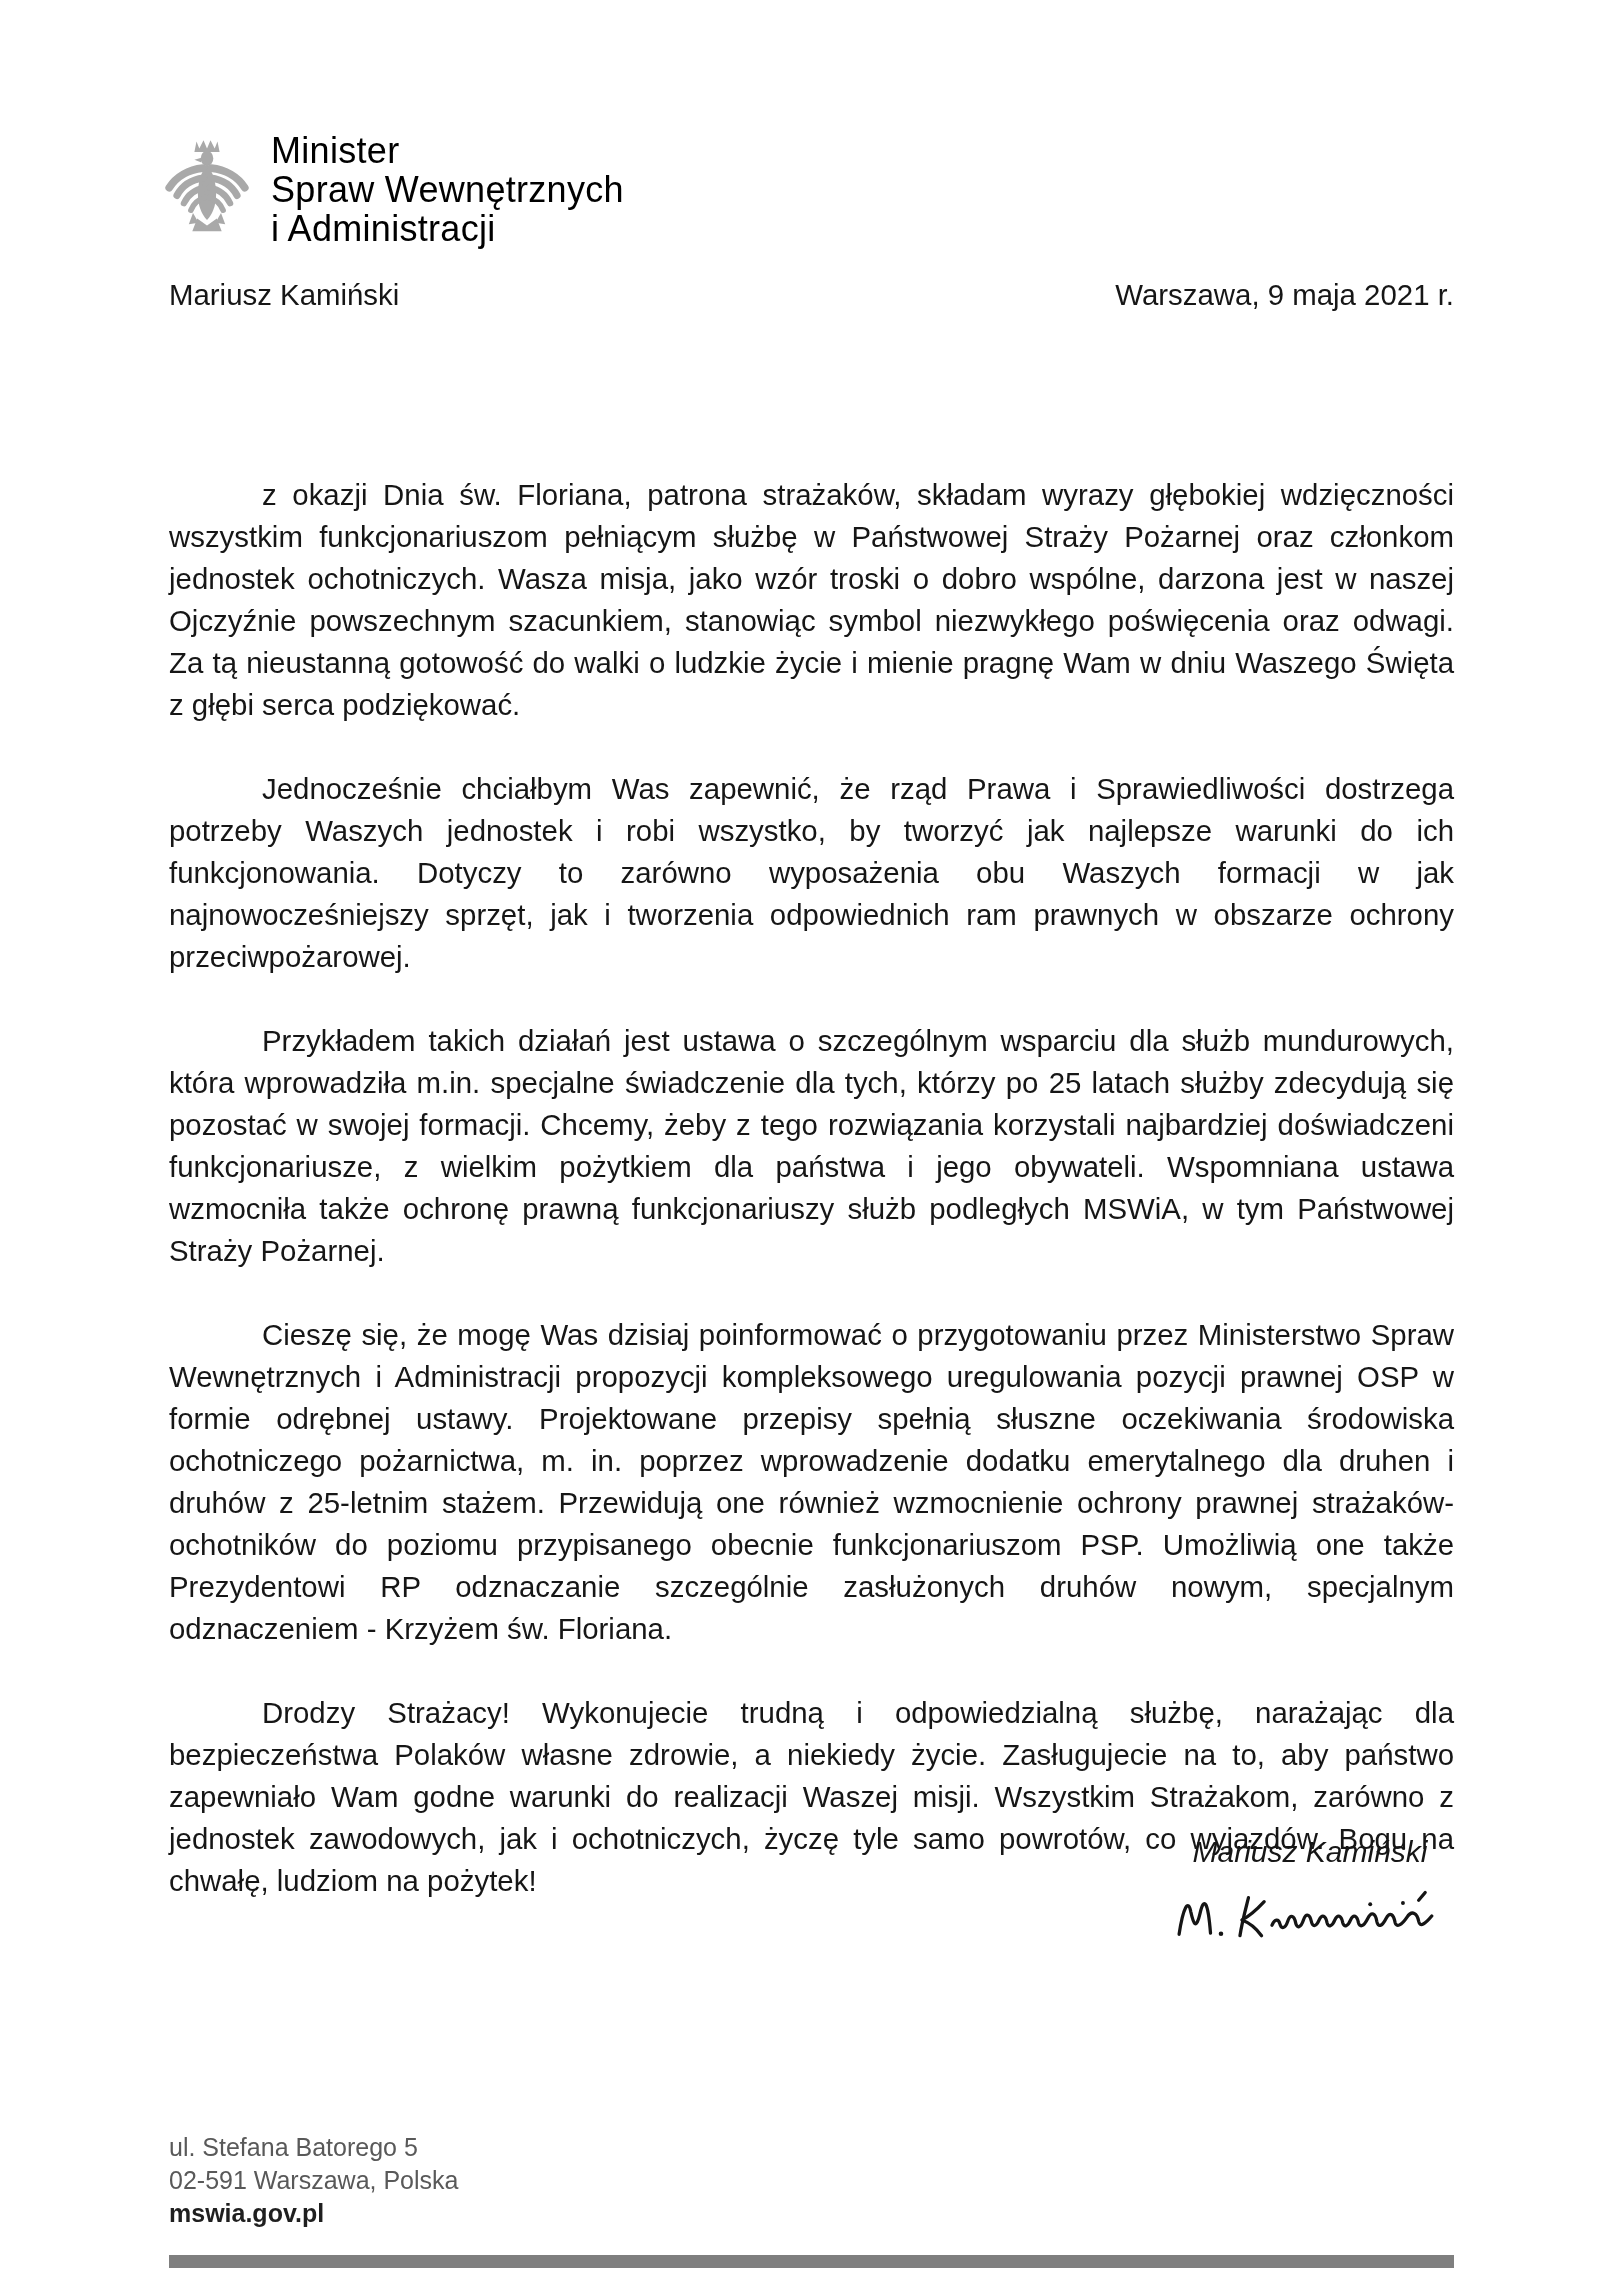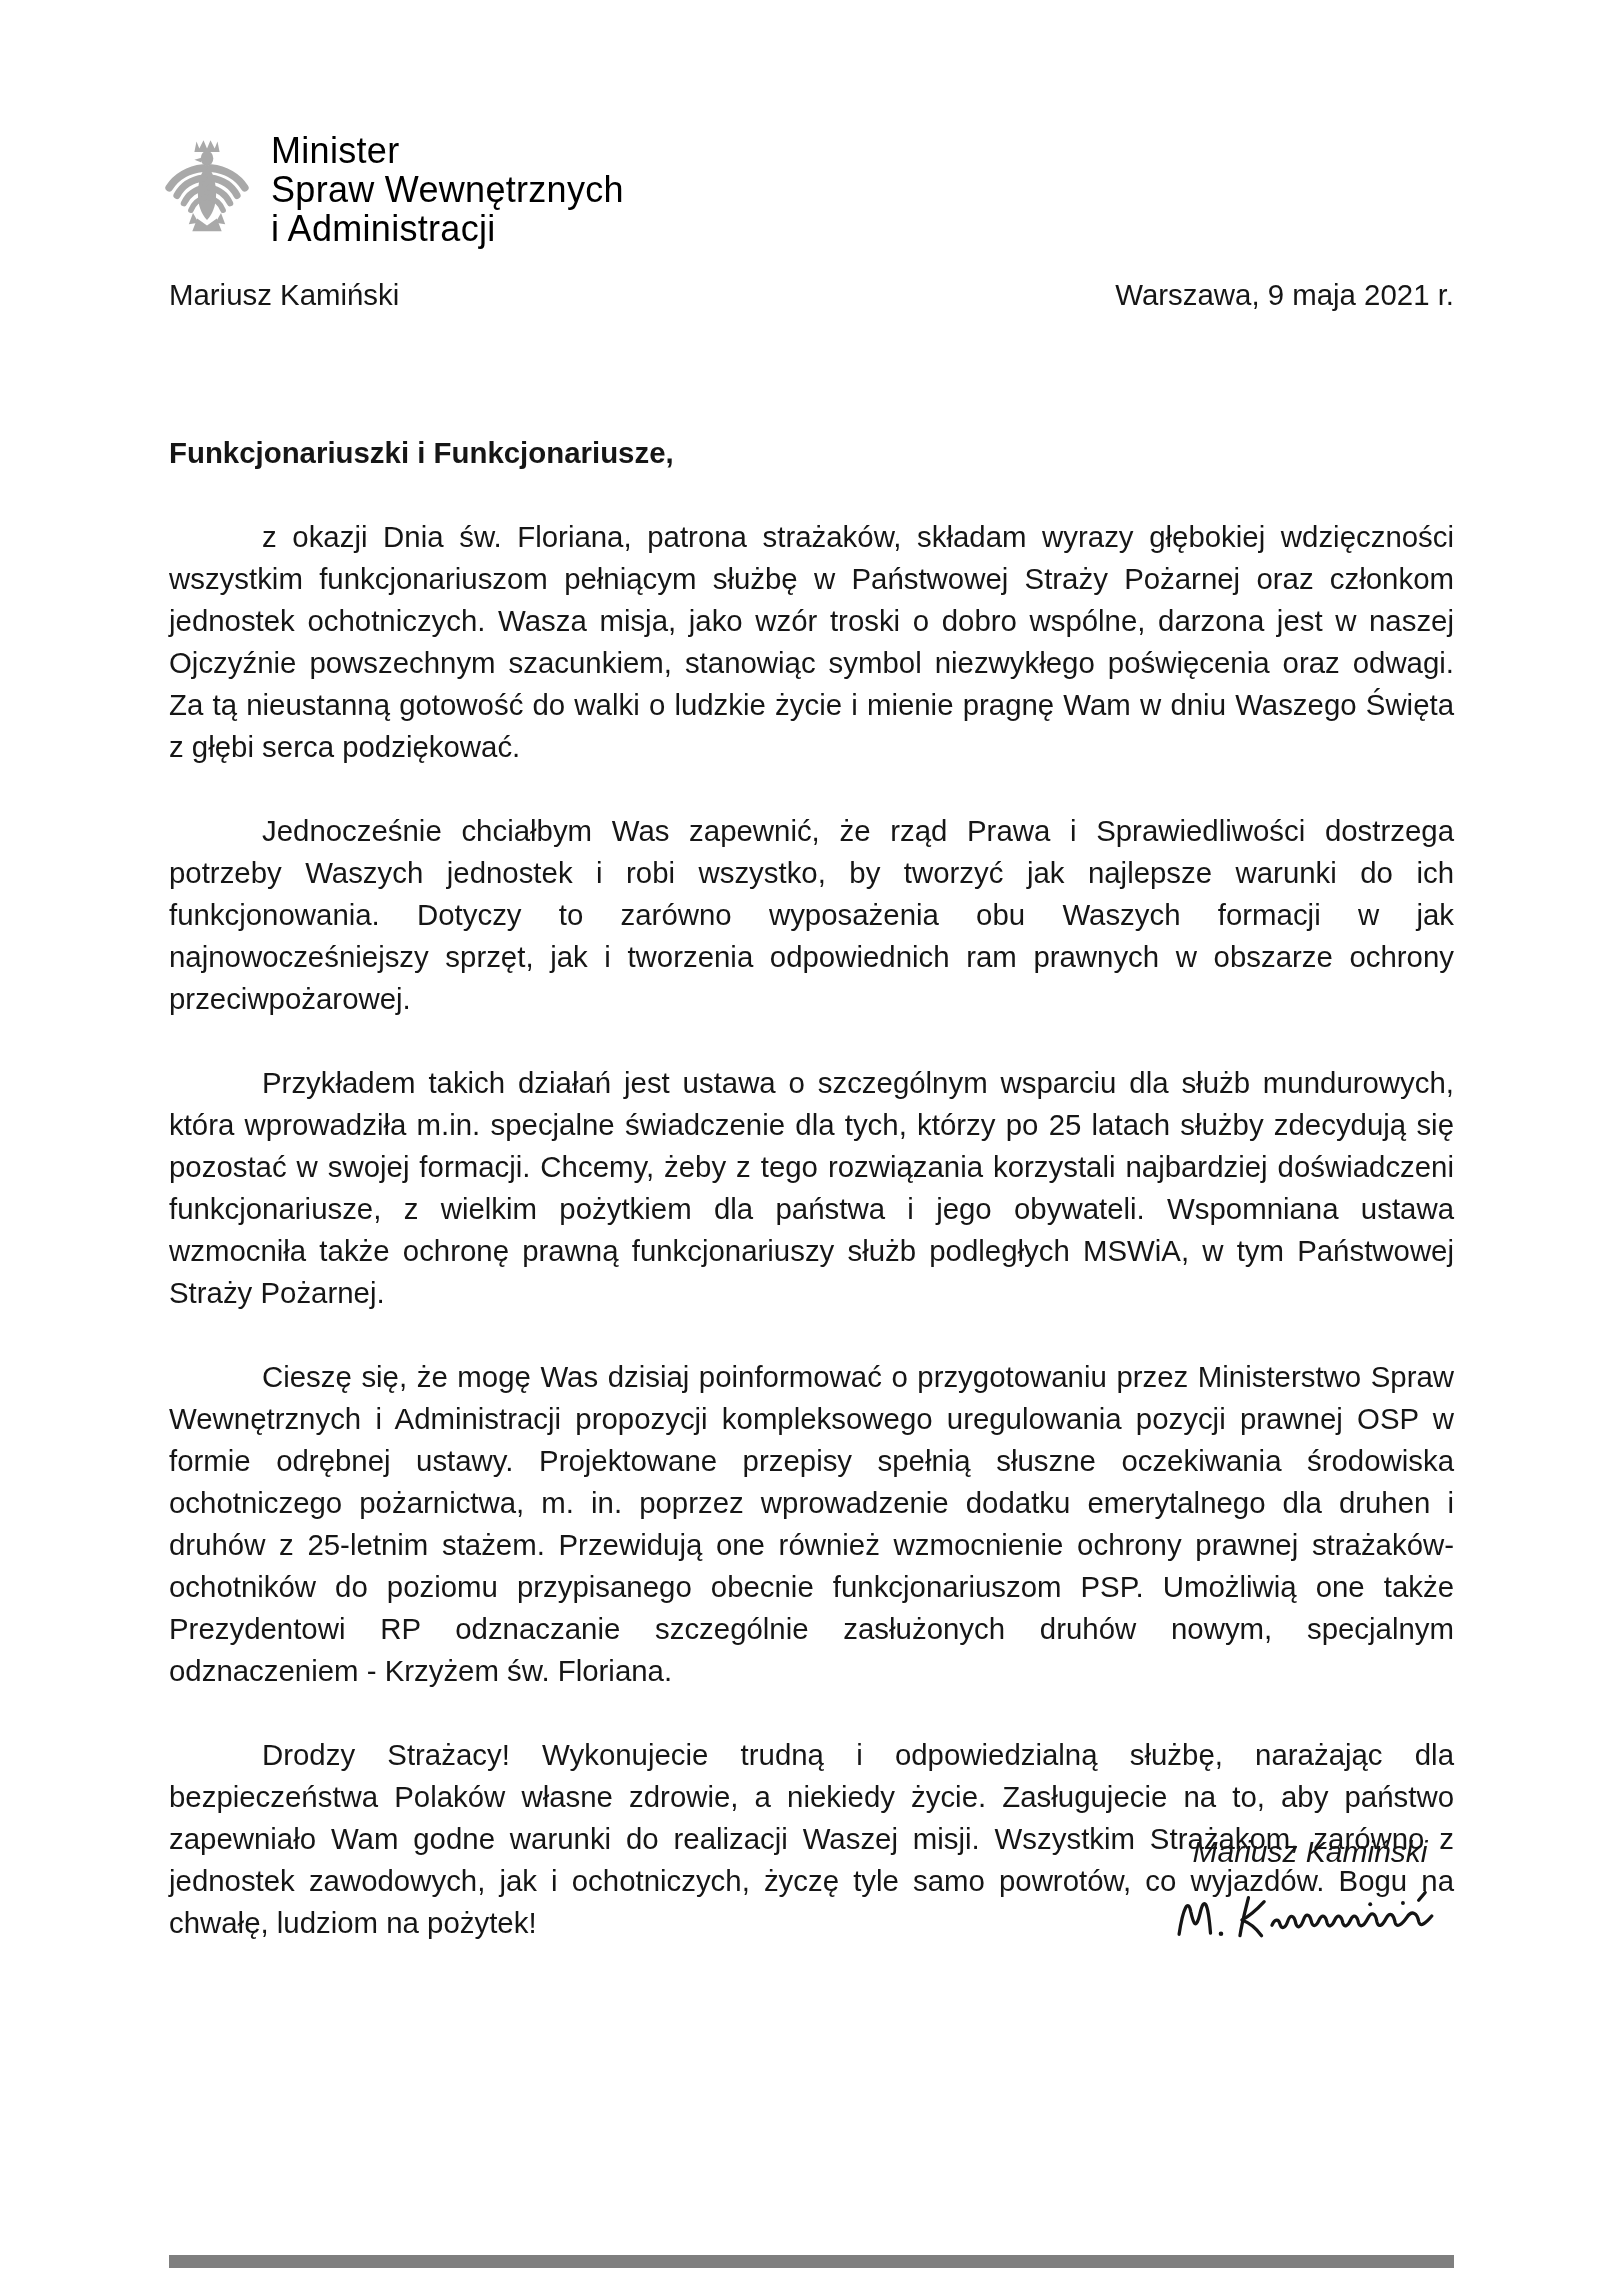"Funkcjonariuszki i Funkcjonariusze," div { html: <div>Funkcjonariuszki i Funkcjonariusze,</div> -> none }
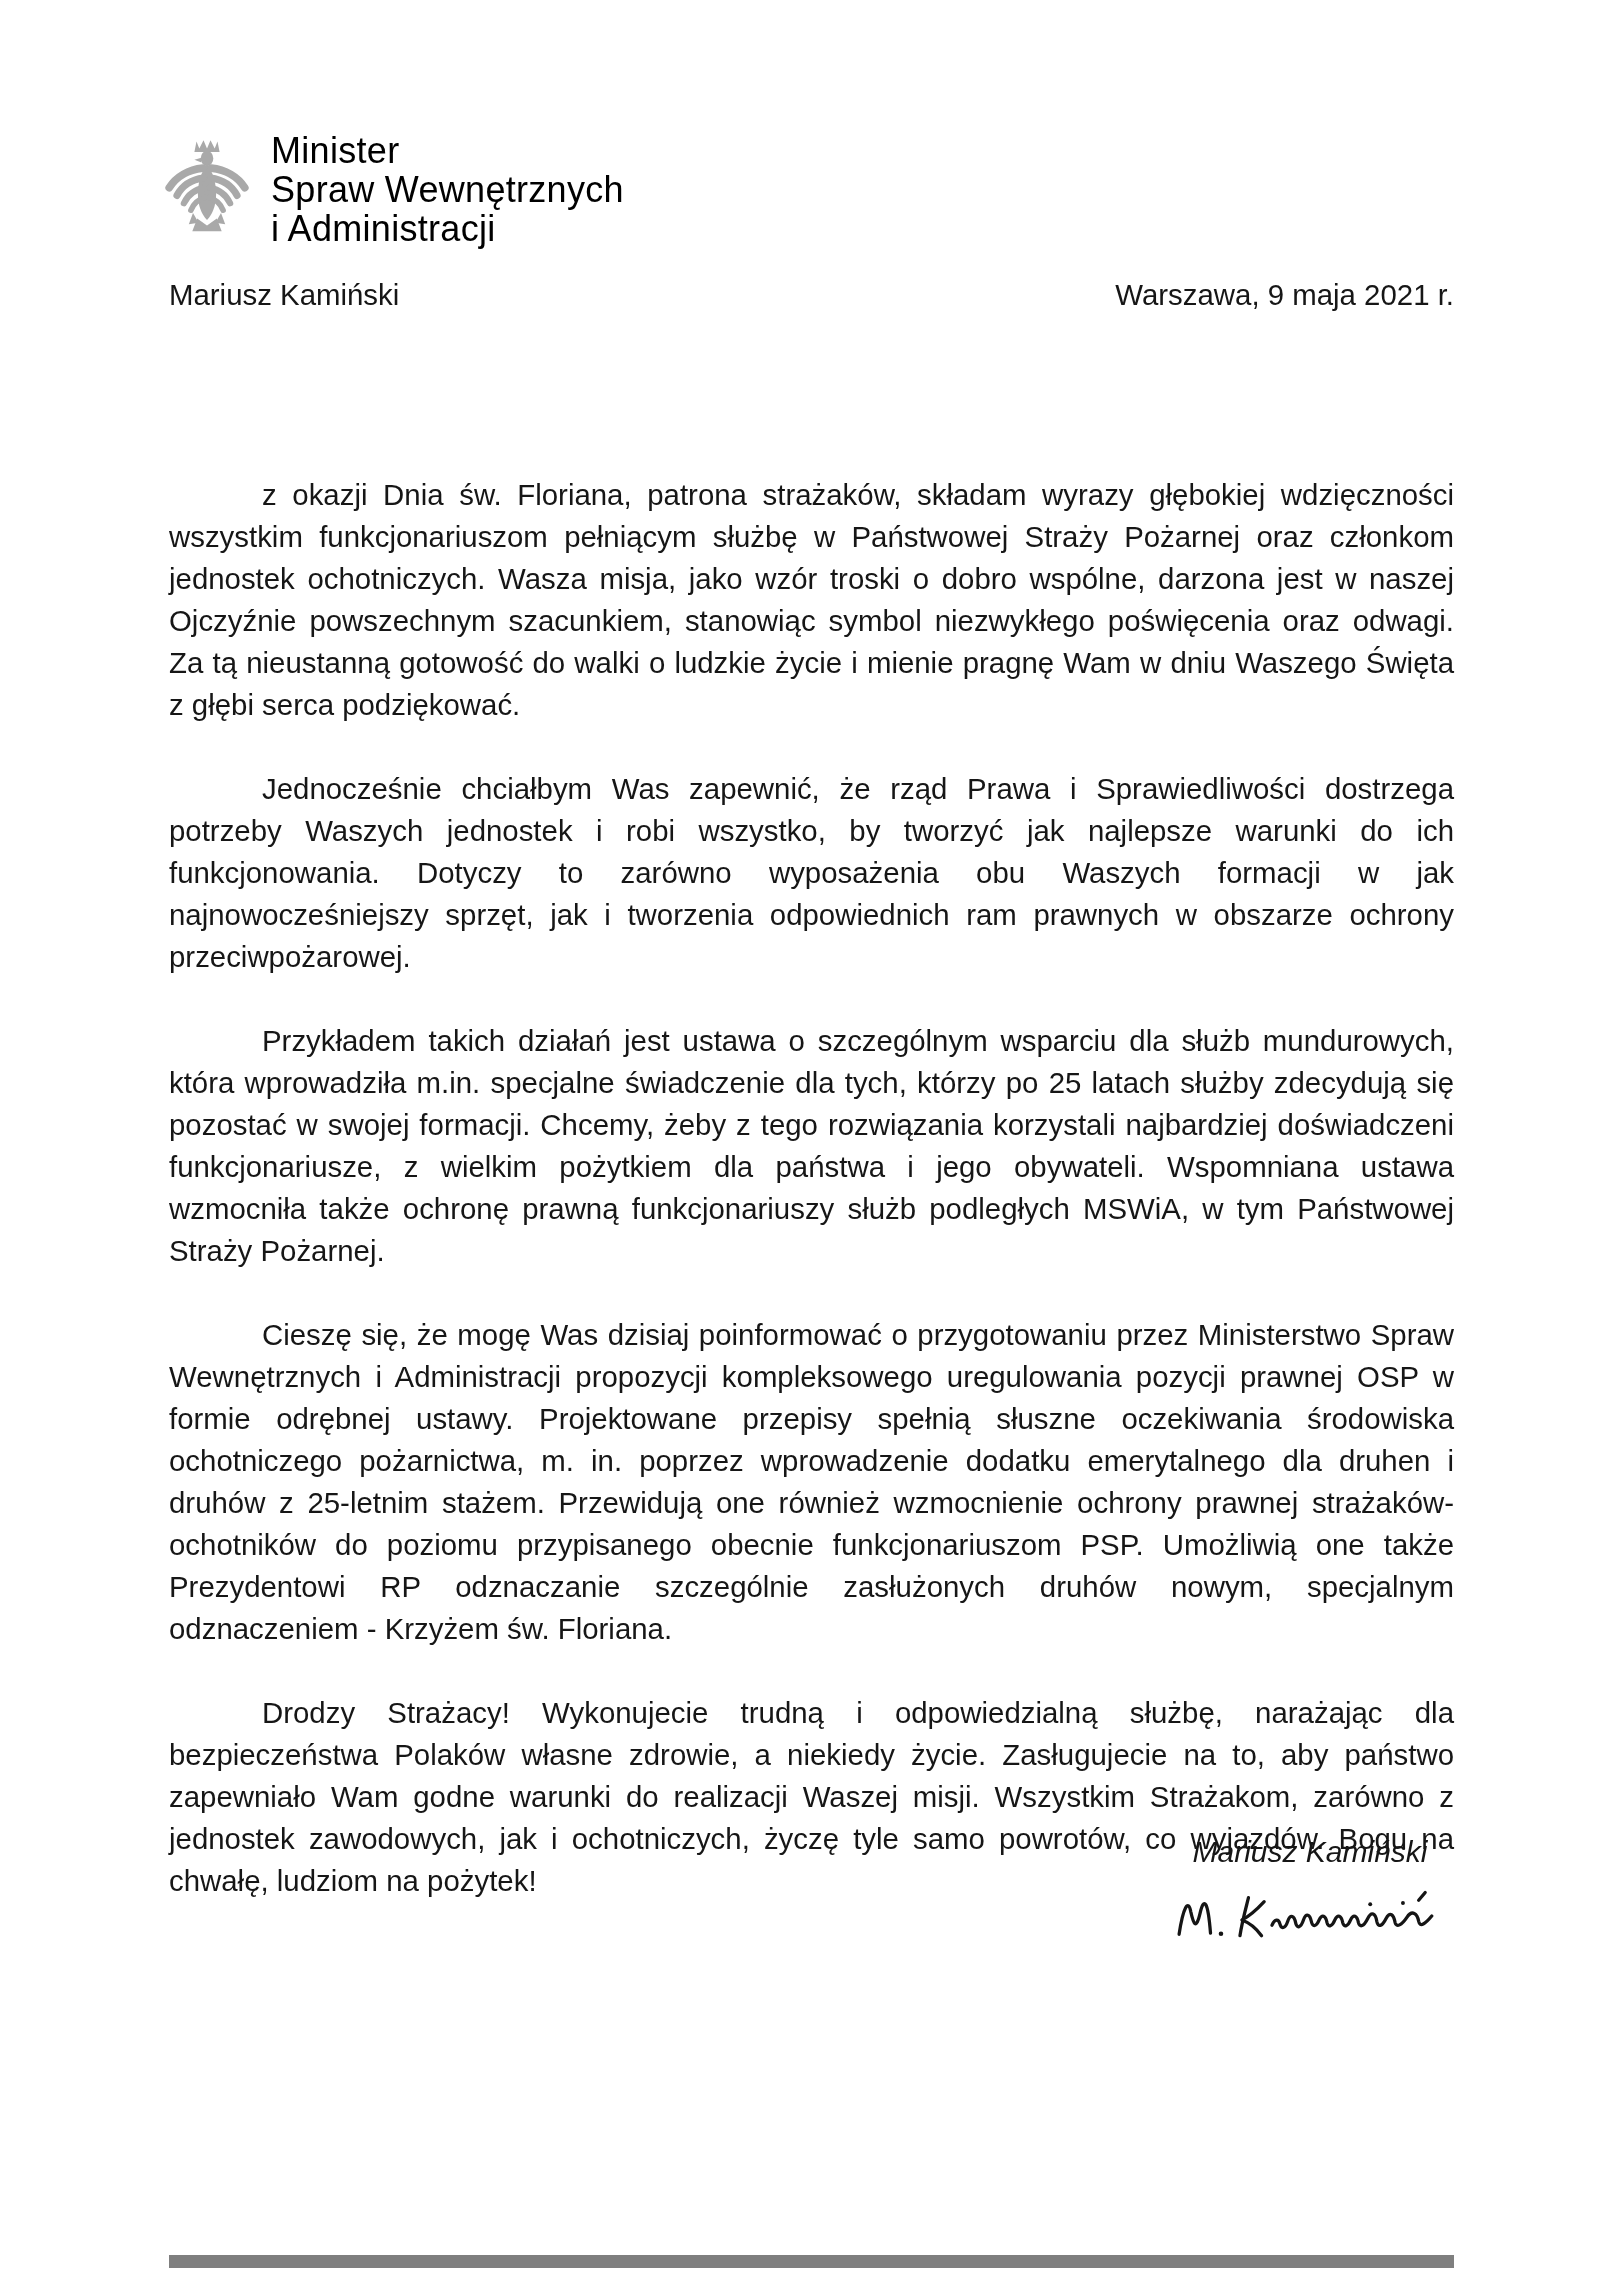"ul. Stefana Batorego 5" div.footer { html: none -> <div> <div>ul. Stefana Batorego 5</div> <div>02-591 Warszawa, Polska</div> <div>mswia.gov.pl</div> </div> }
